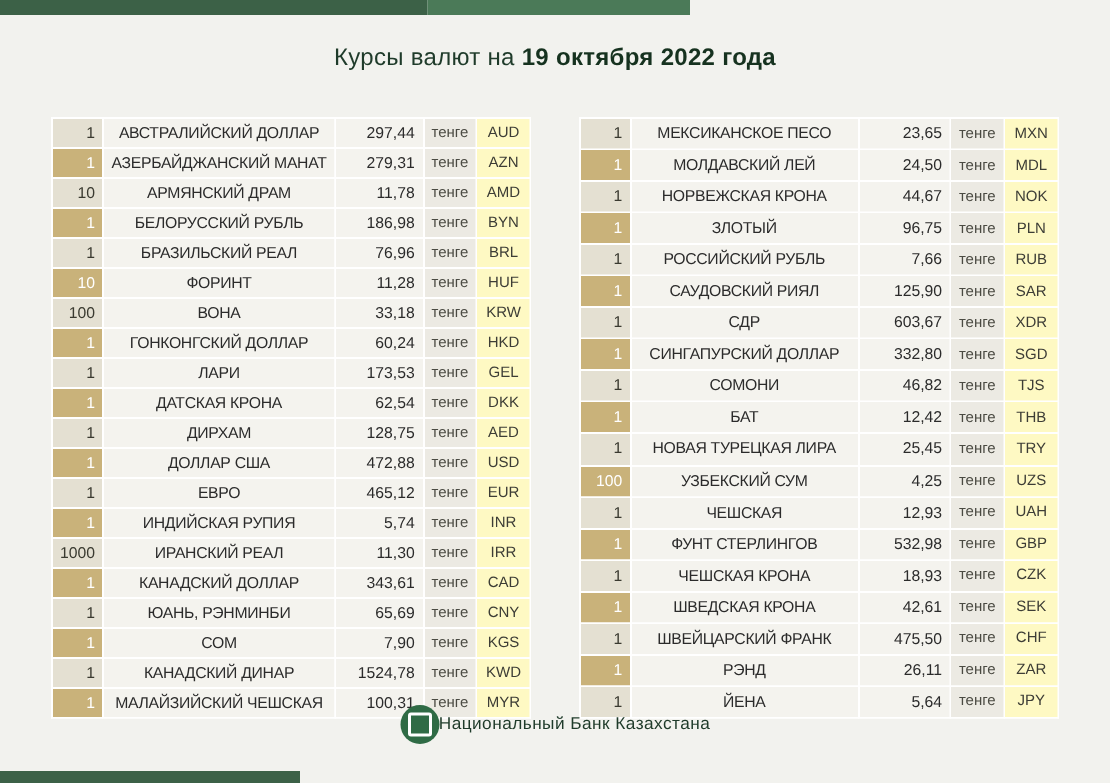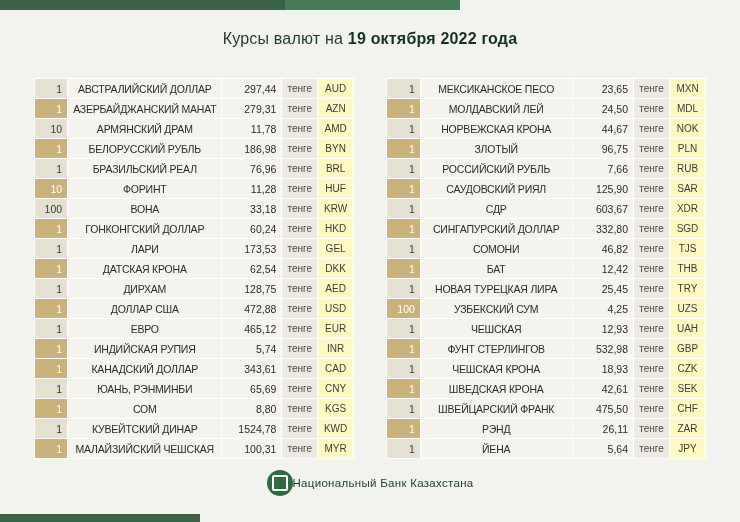"1000" tr { html: none -> <tr> <td>1000</td> <td>ИРАНСКИЙ РЕАЛ</td> <td>11,30</td> <td>тенге</td> <td>IRR</td> </tr> }
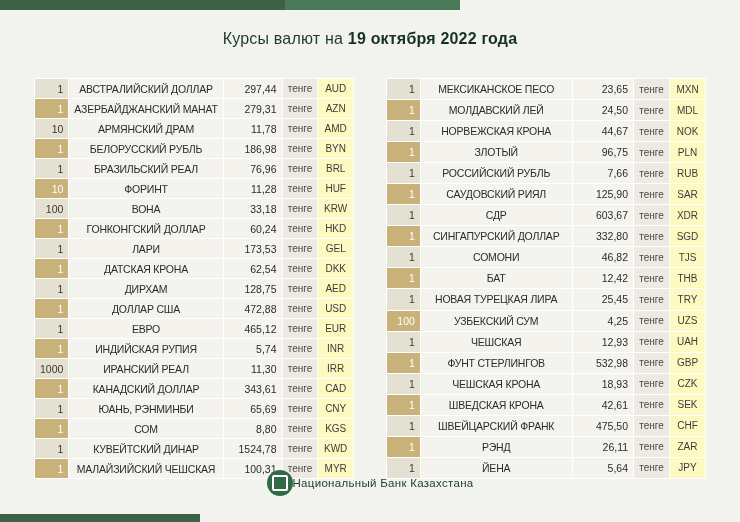"8,80" td.rate { text: 8,80 -> 7,90 }
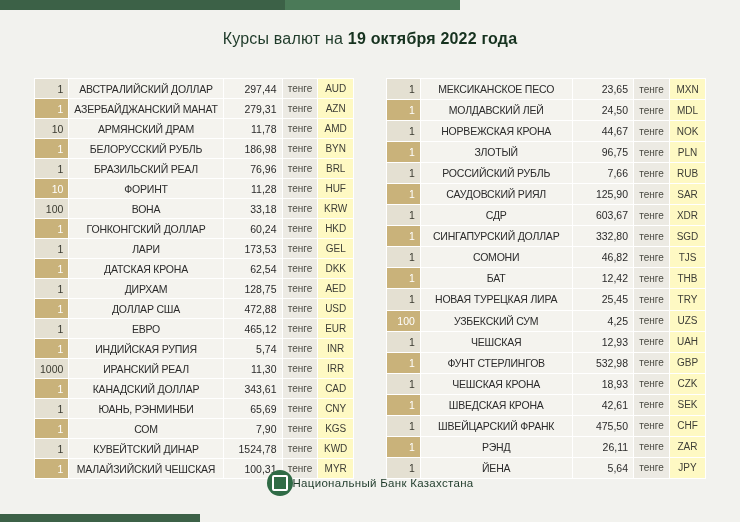"КУВЕЙТСКИЙ ДИНАР" td.name { text: КУВЕЙТСКИЙ -> КАНАДСКИЙ }
